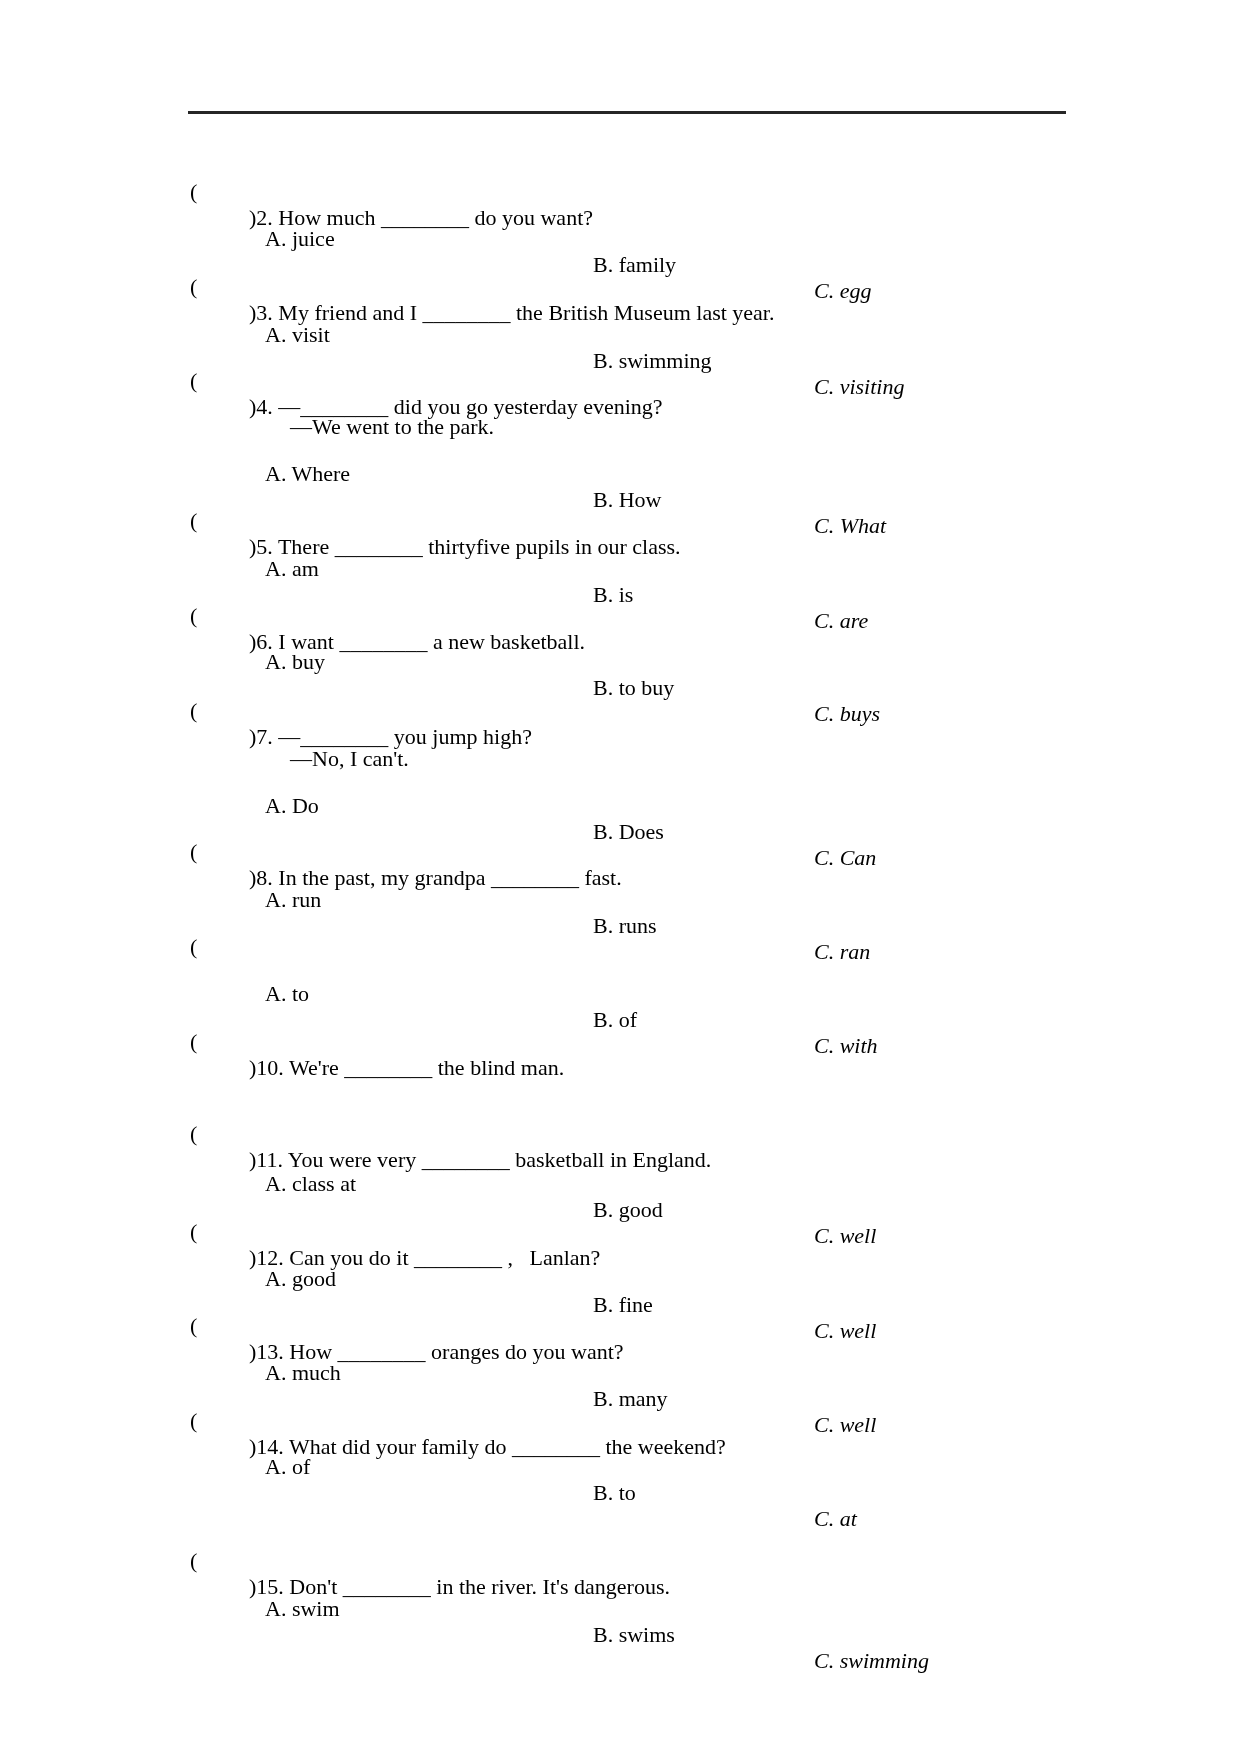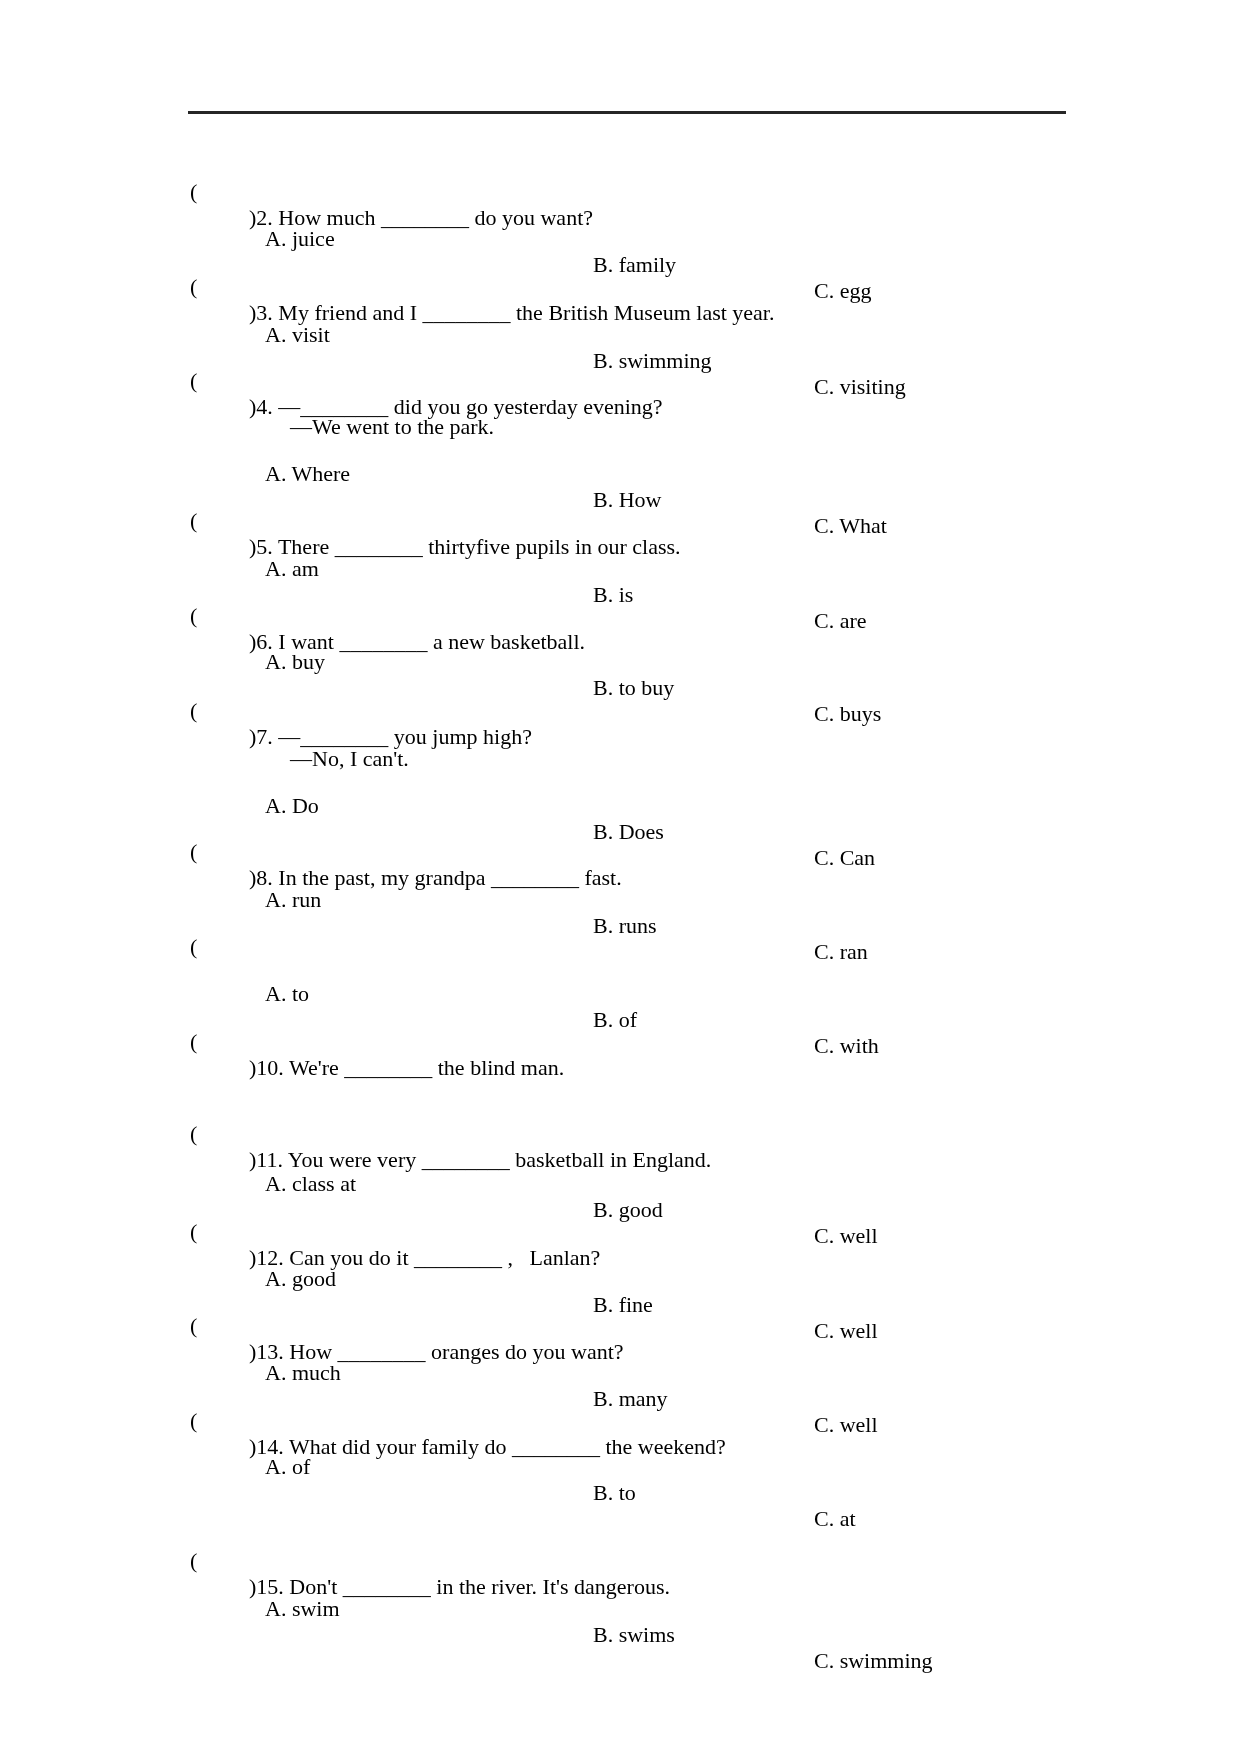"C. egg" .opt-c { font-style: none -> italic }
